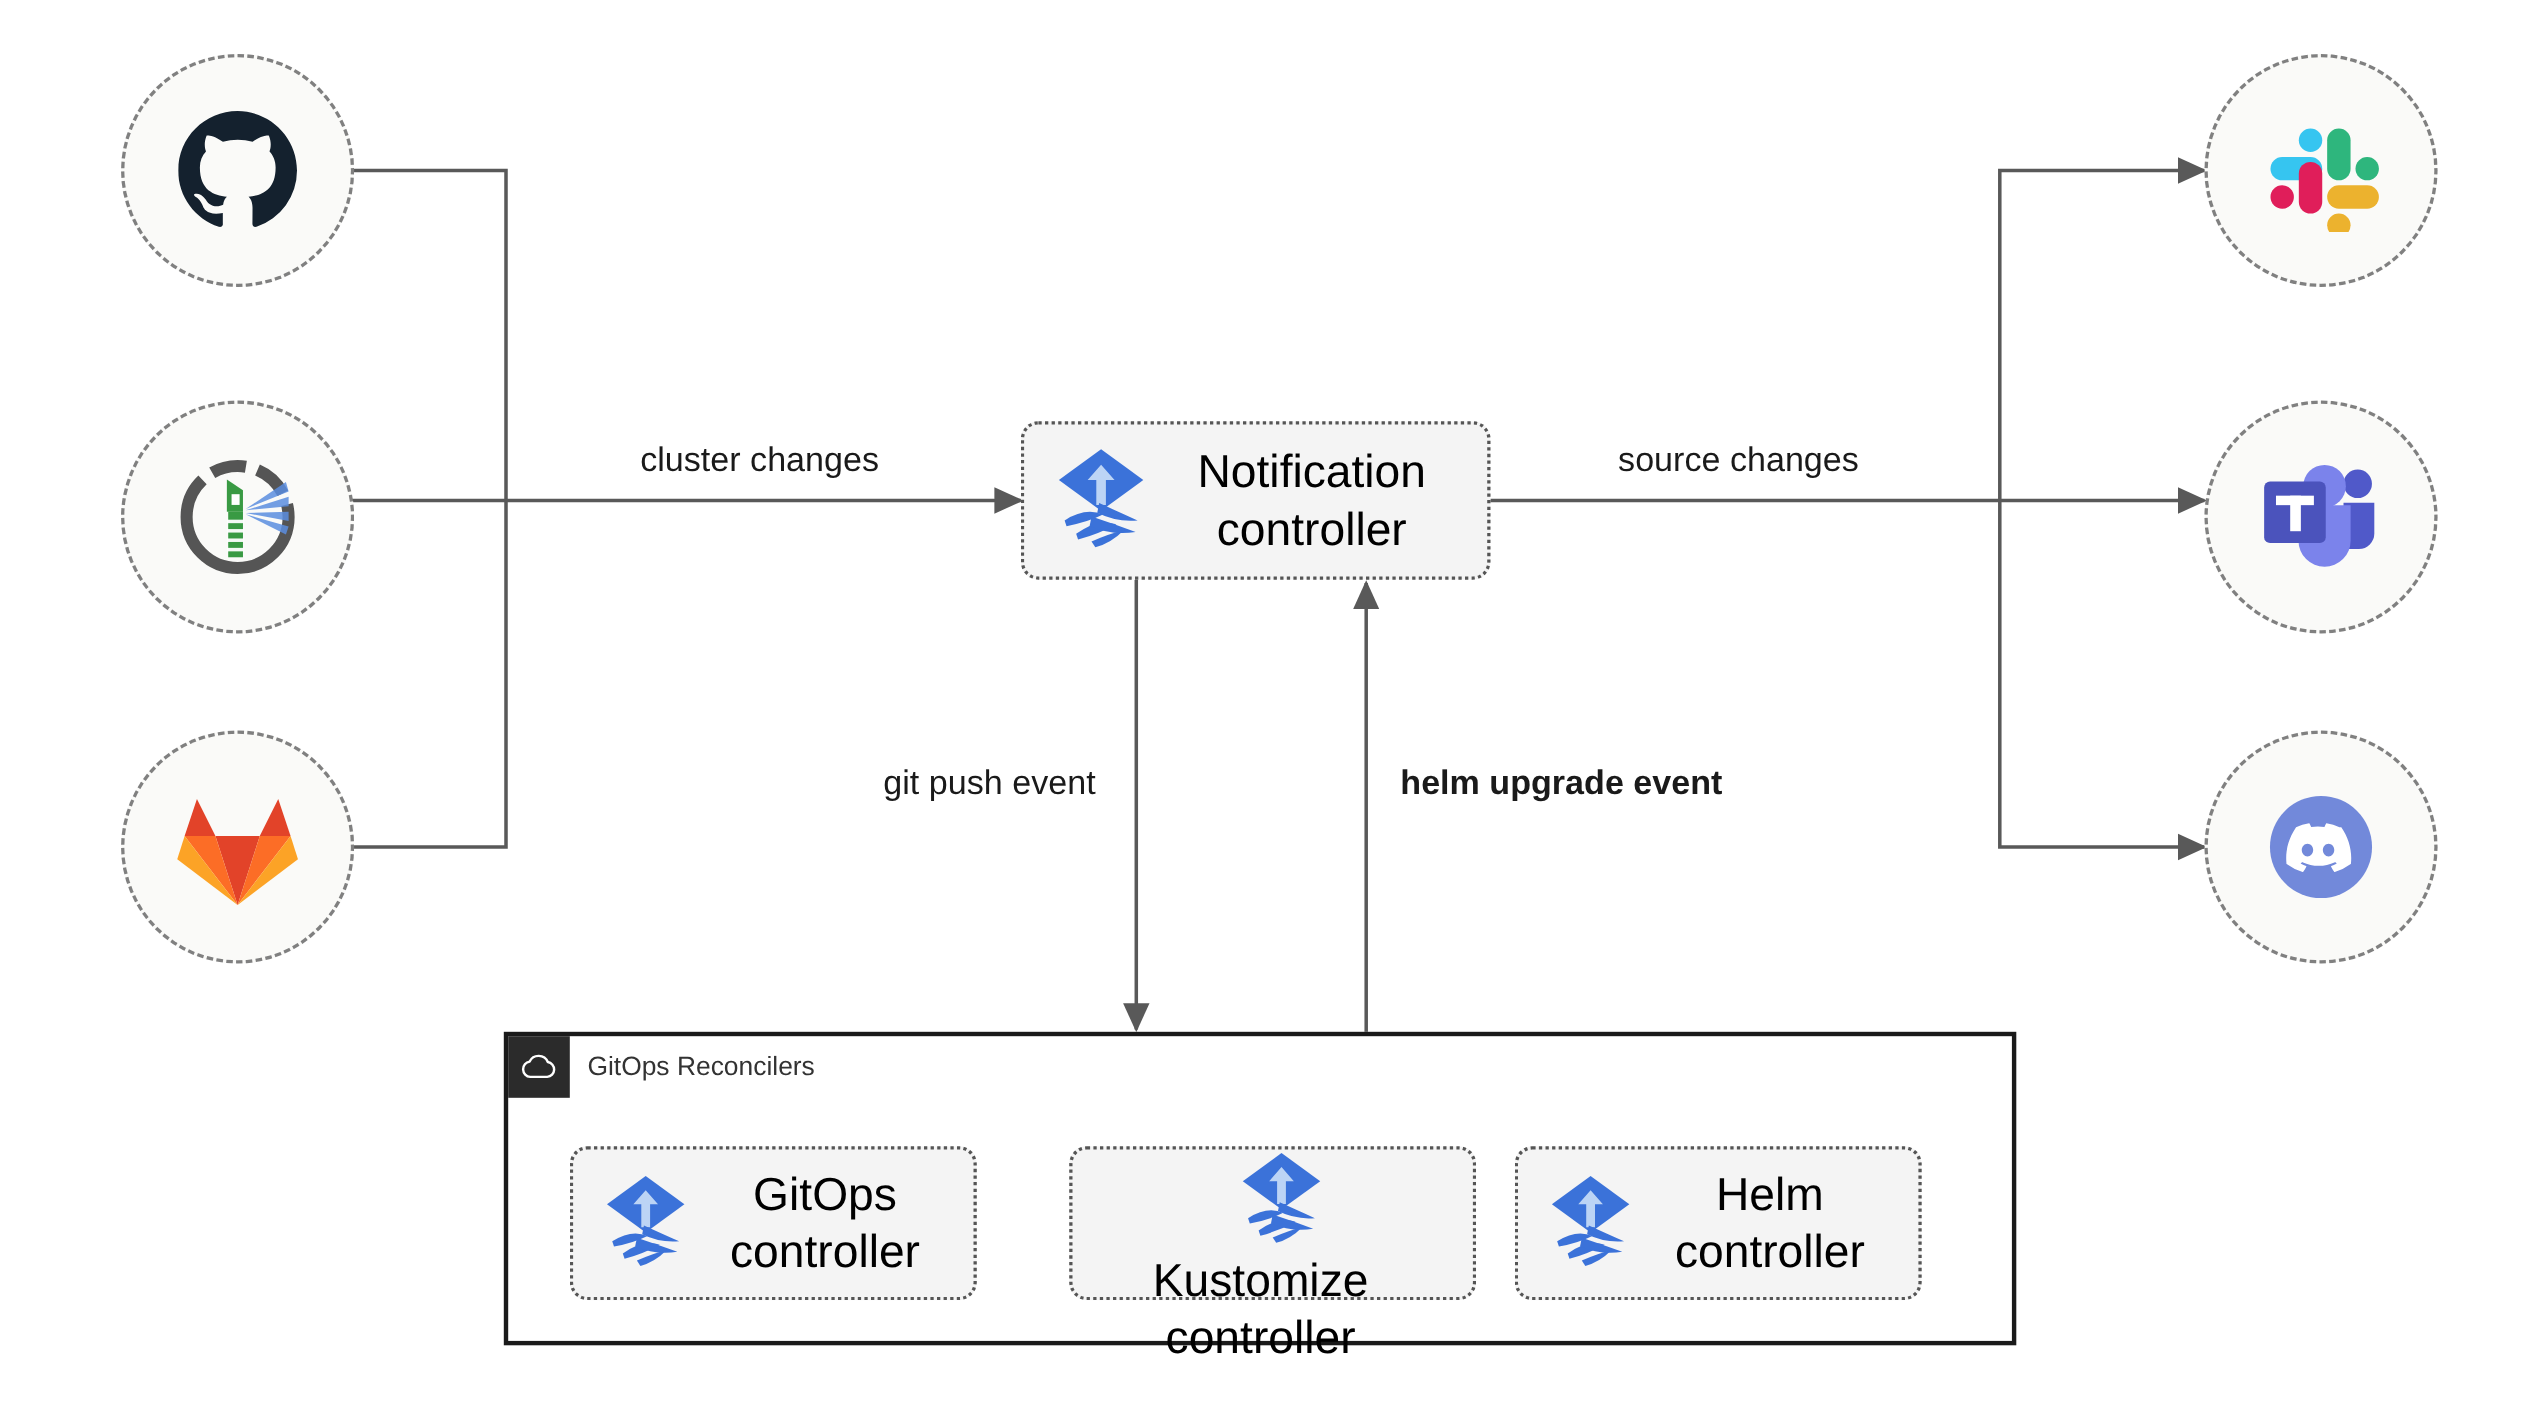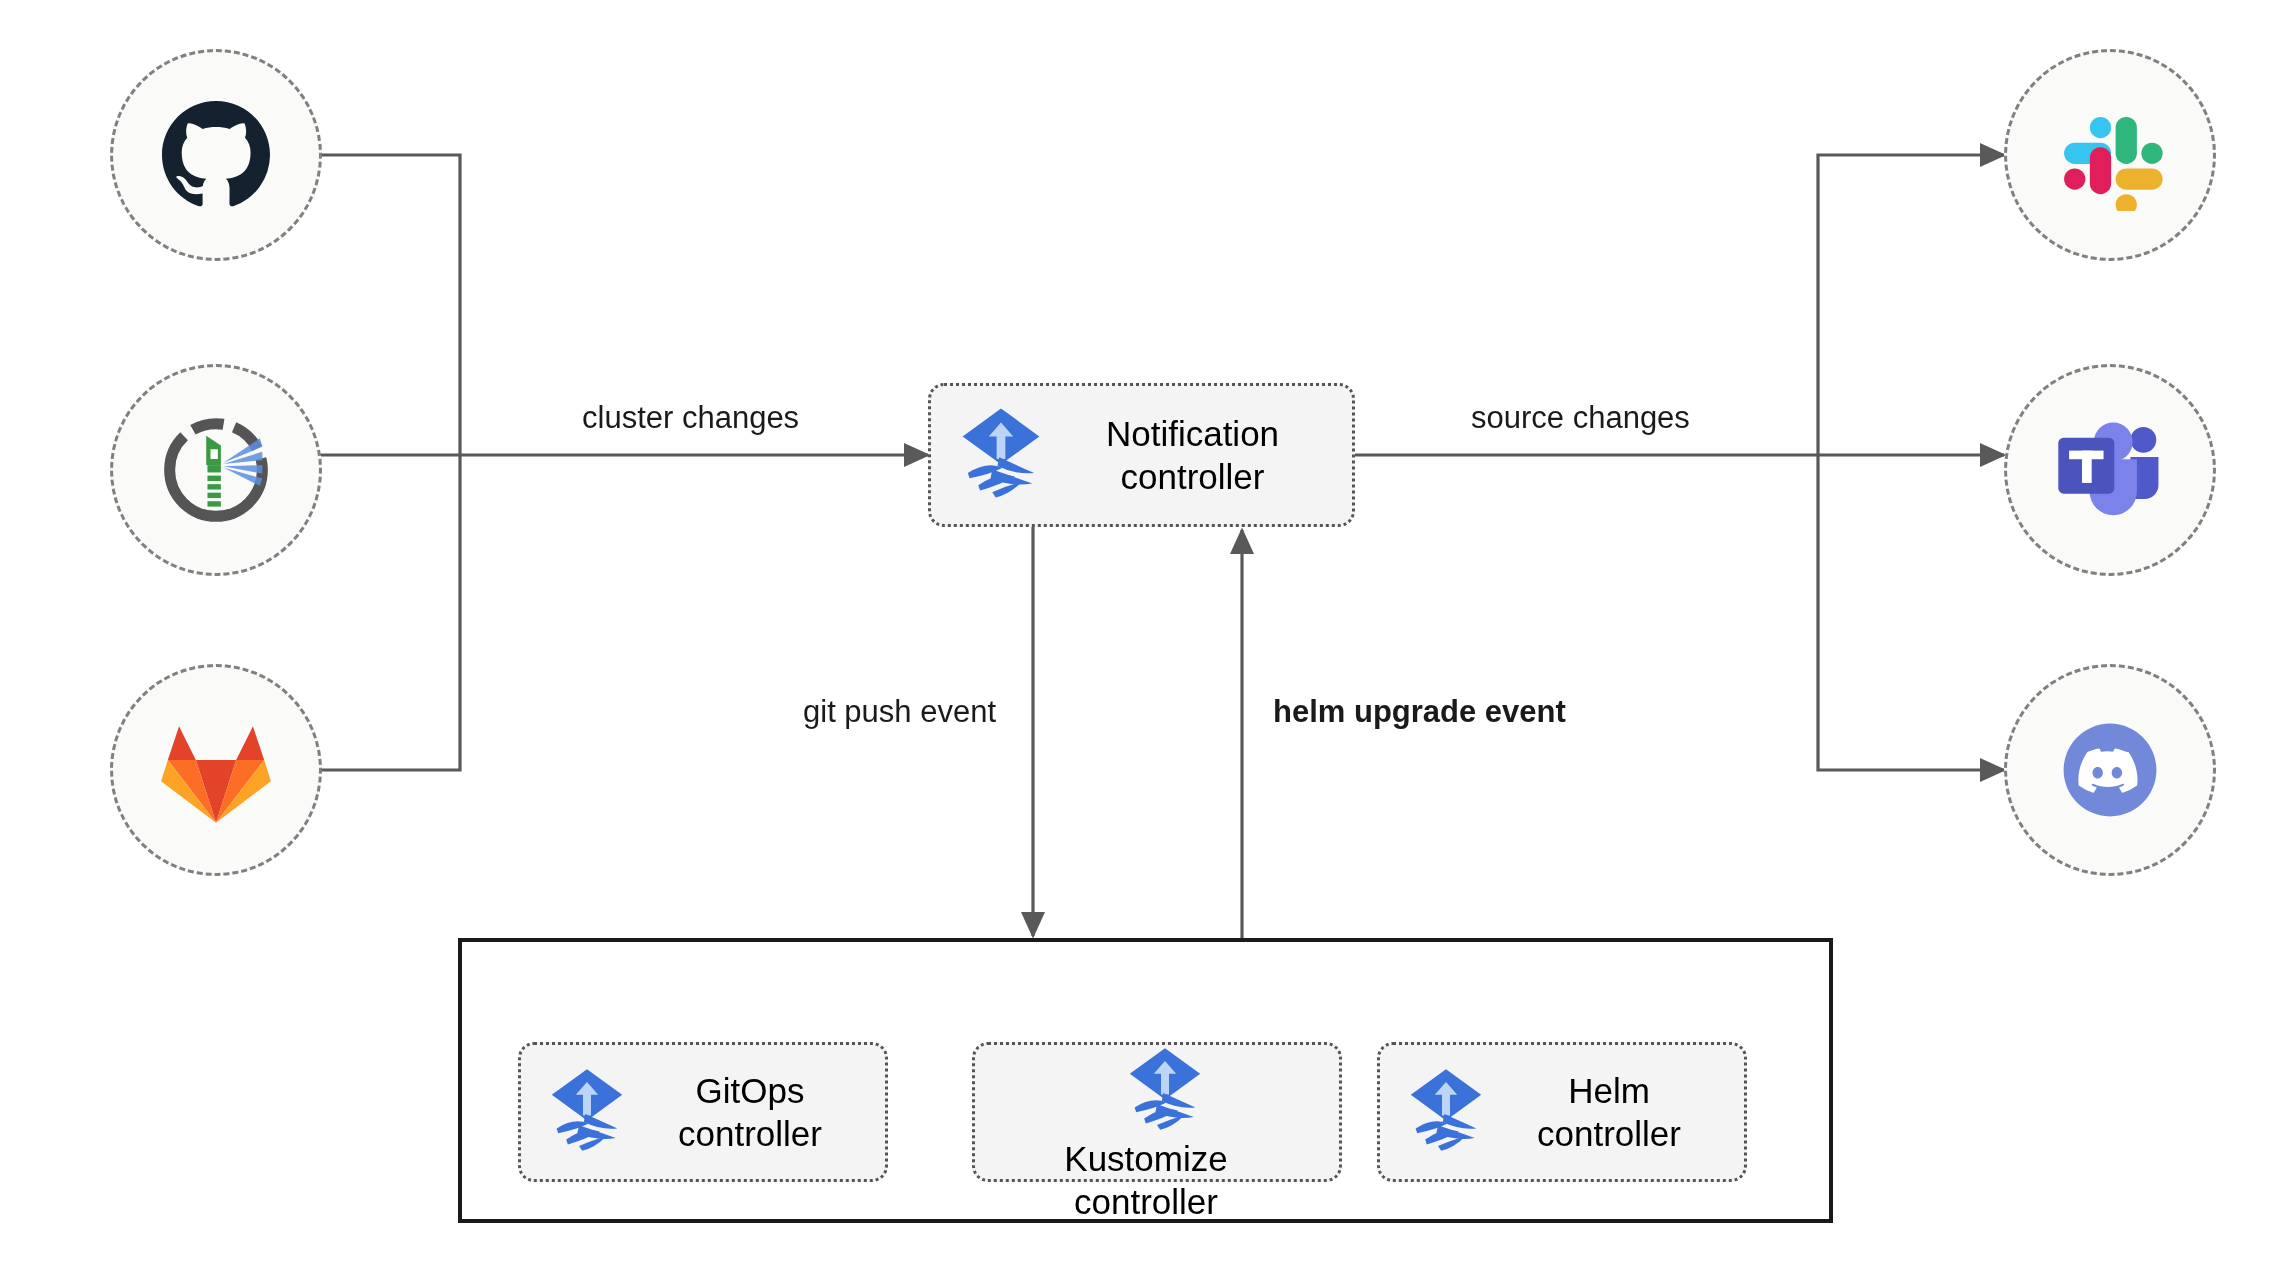"Notification" .ctrl-label { font-size: 35px -> 42px }
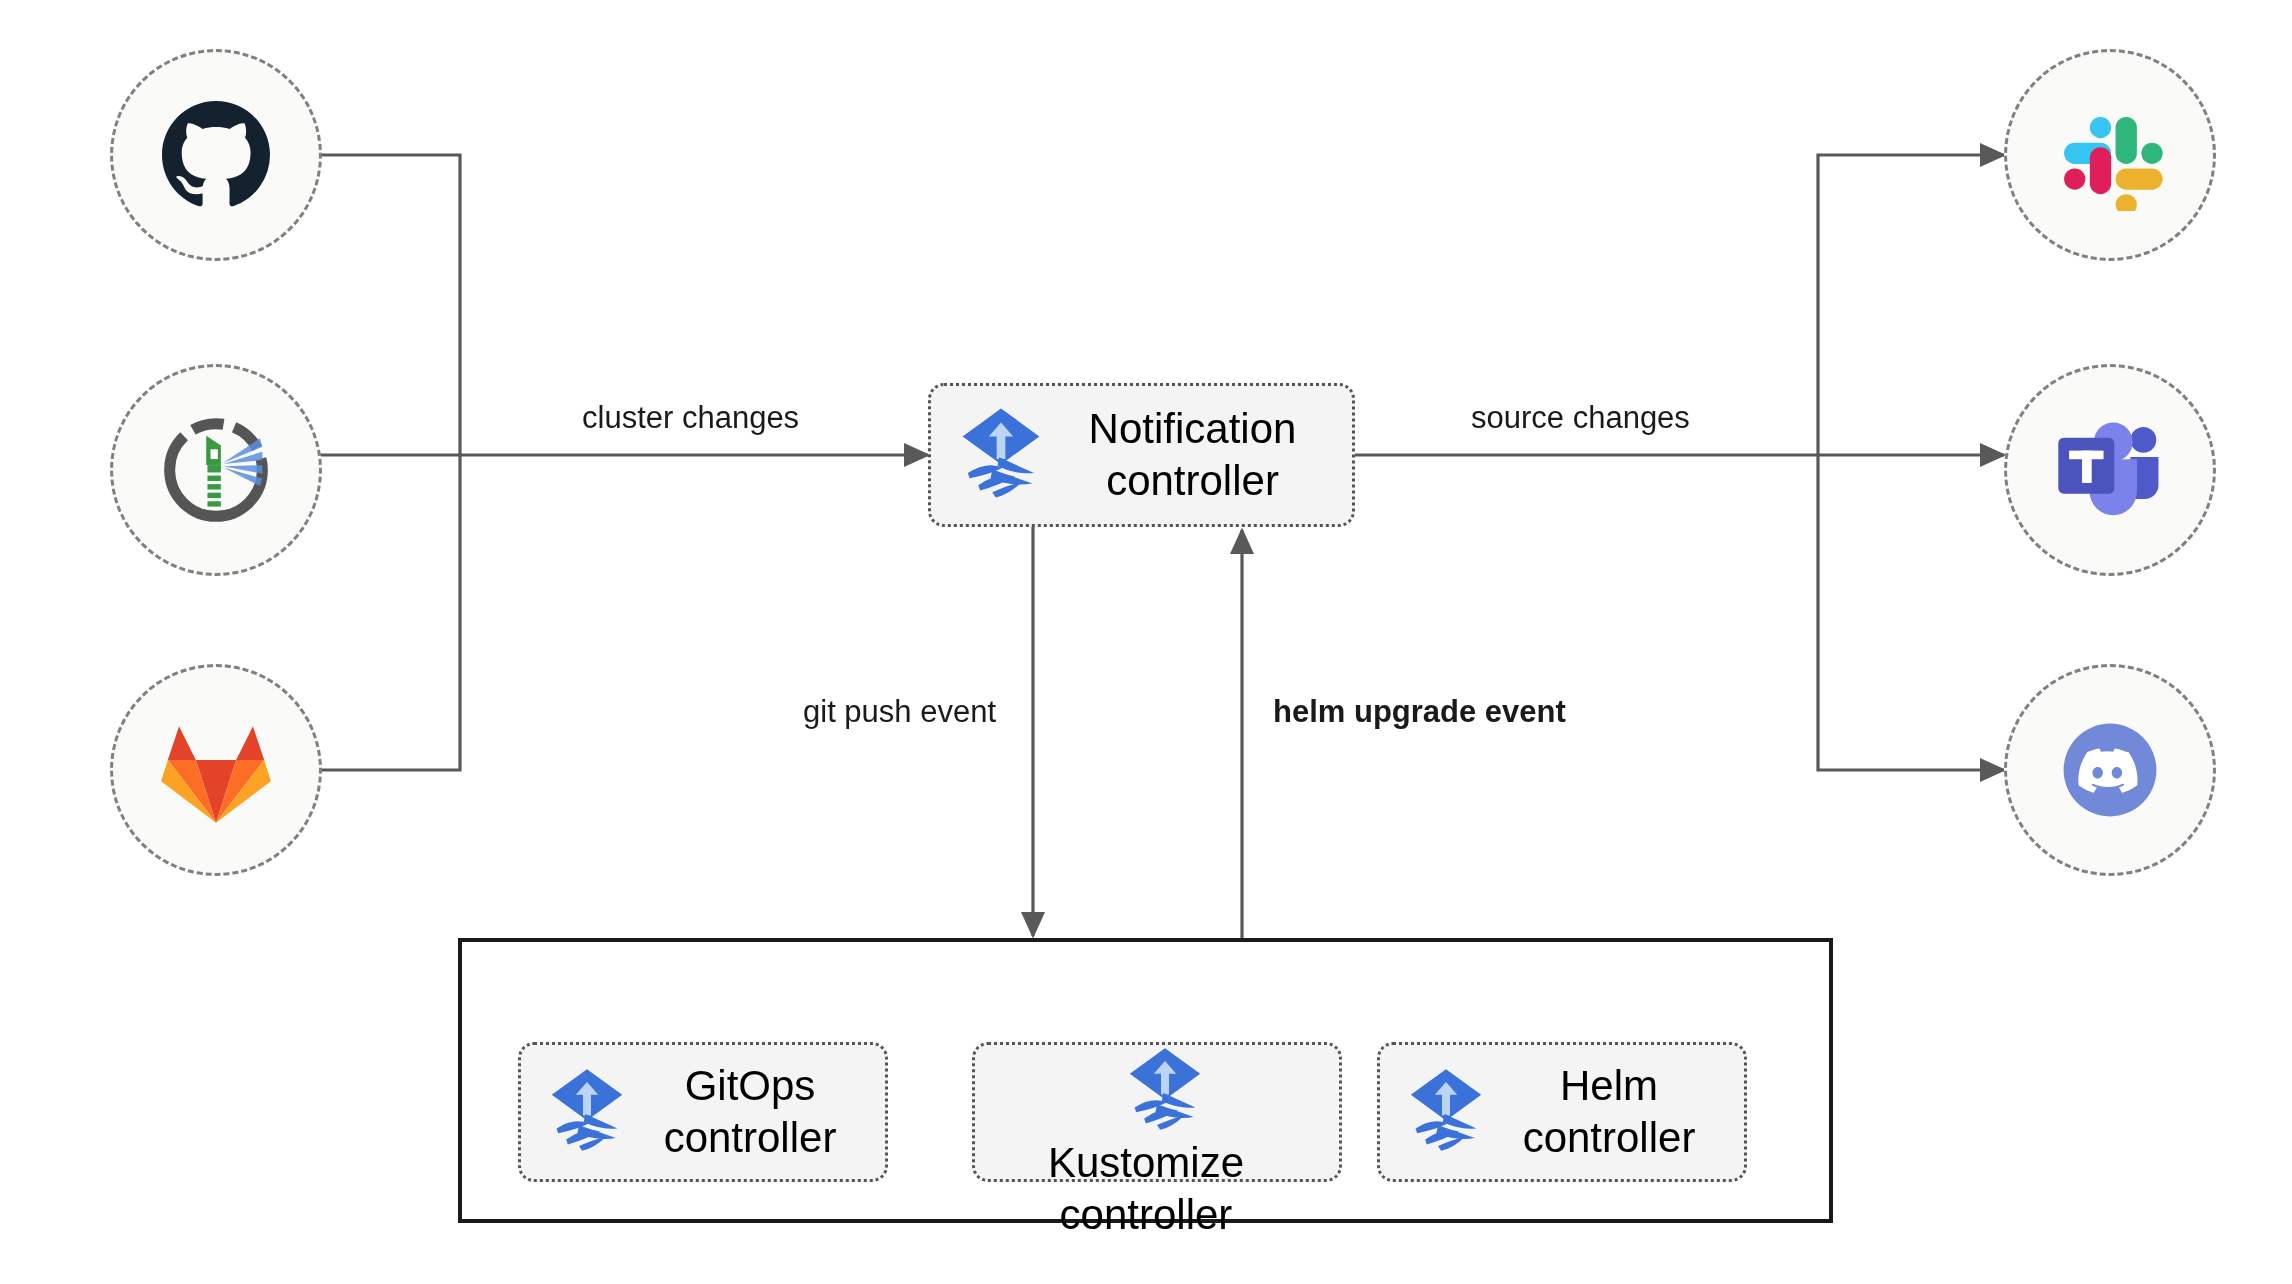"GitOps Reconcilers" div { html: none -> <div> <div> <svg> <path></path> </svg> </div> <div>GitOps Reconcilers</div> </div> }
